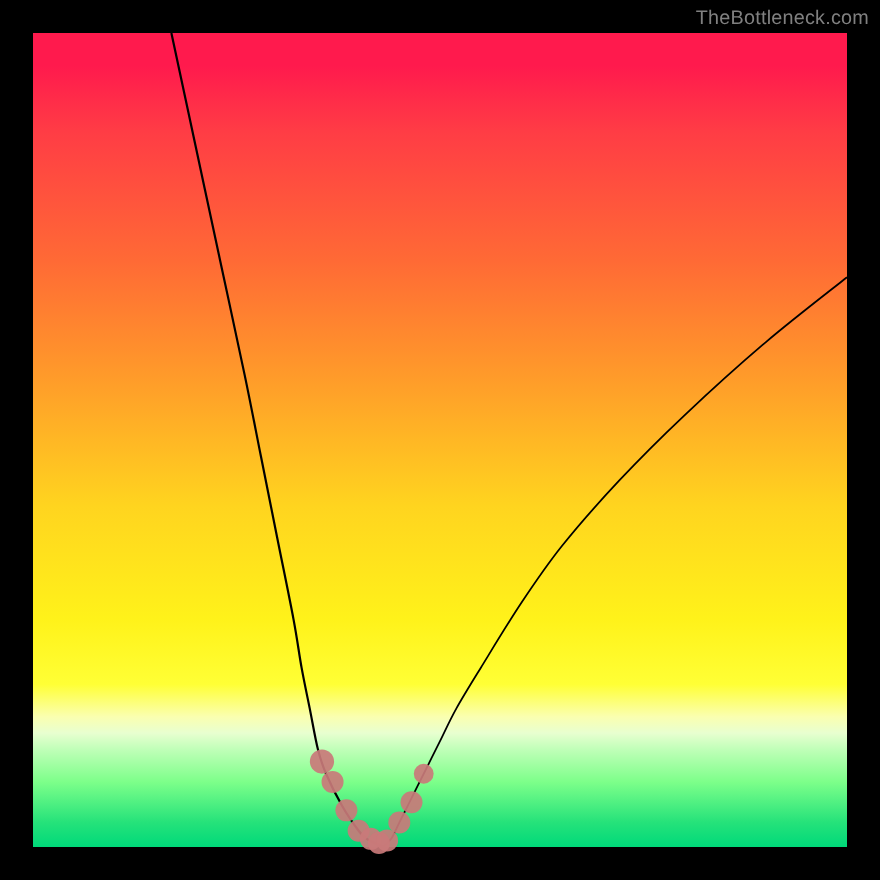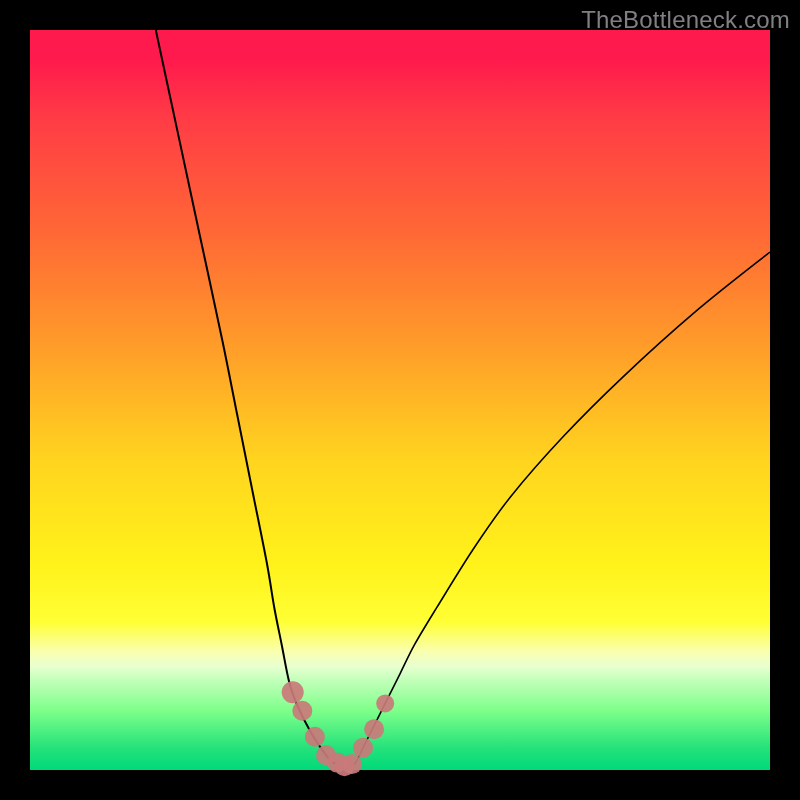"TheBottleneck.com" .watermark { font-size: 24px -> 18px }
